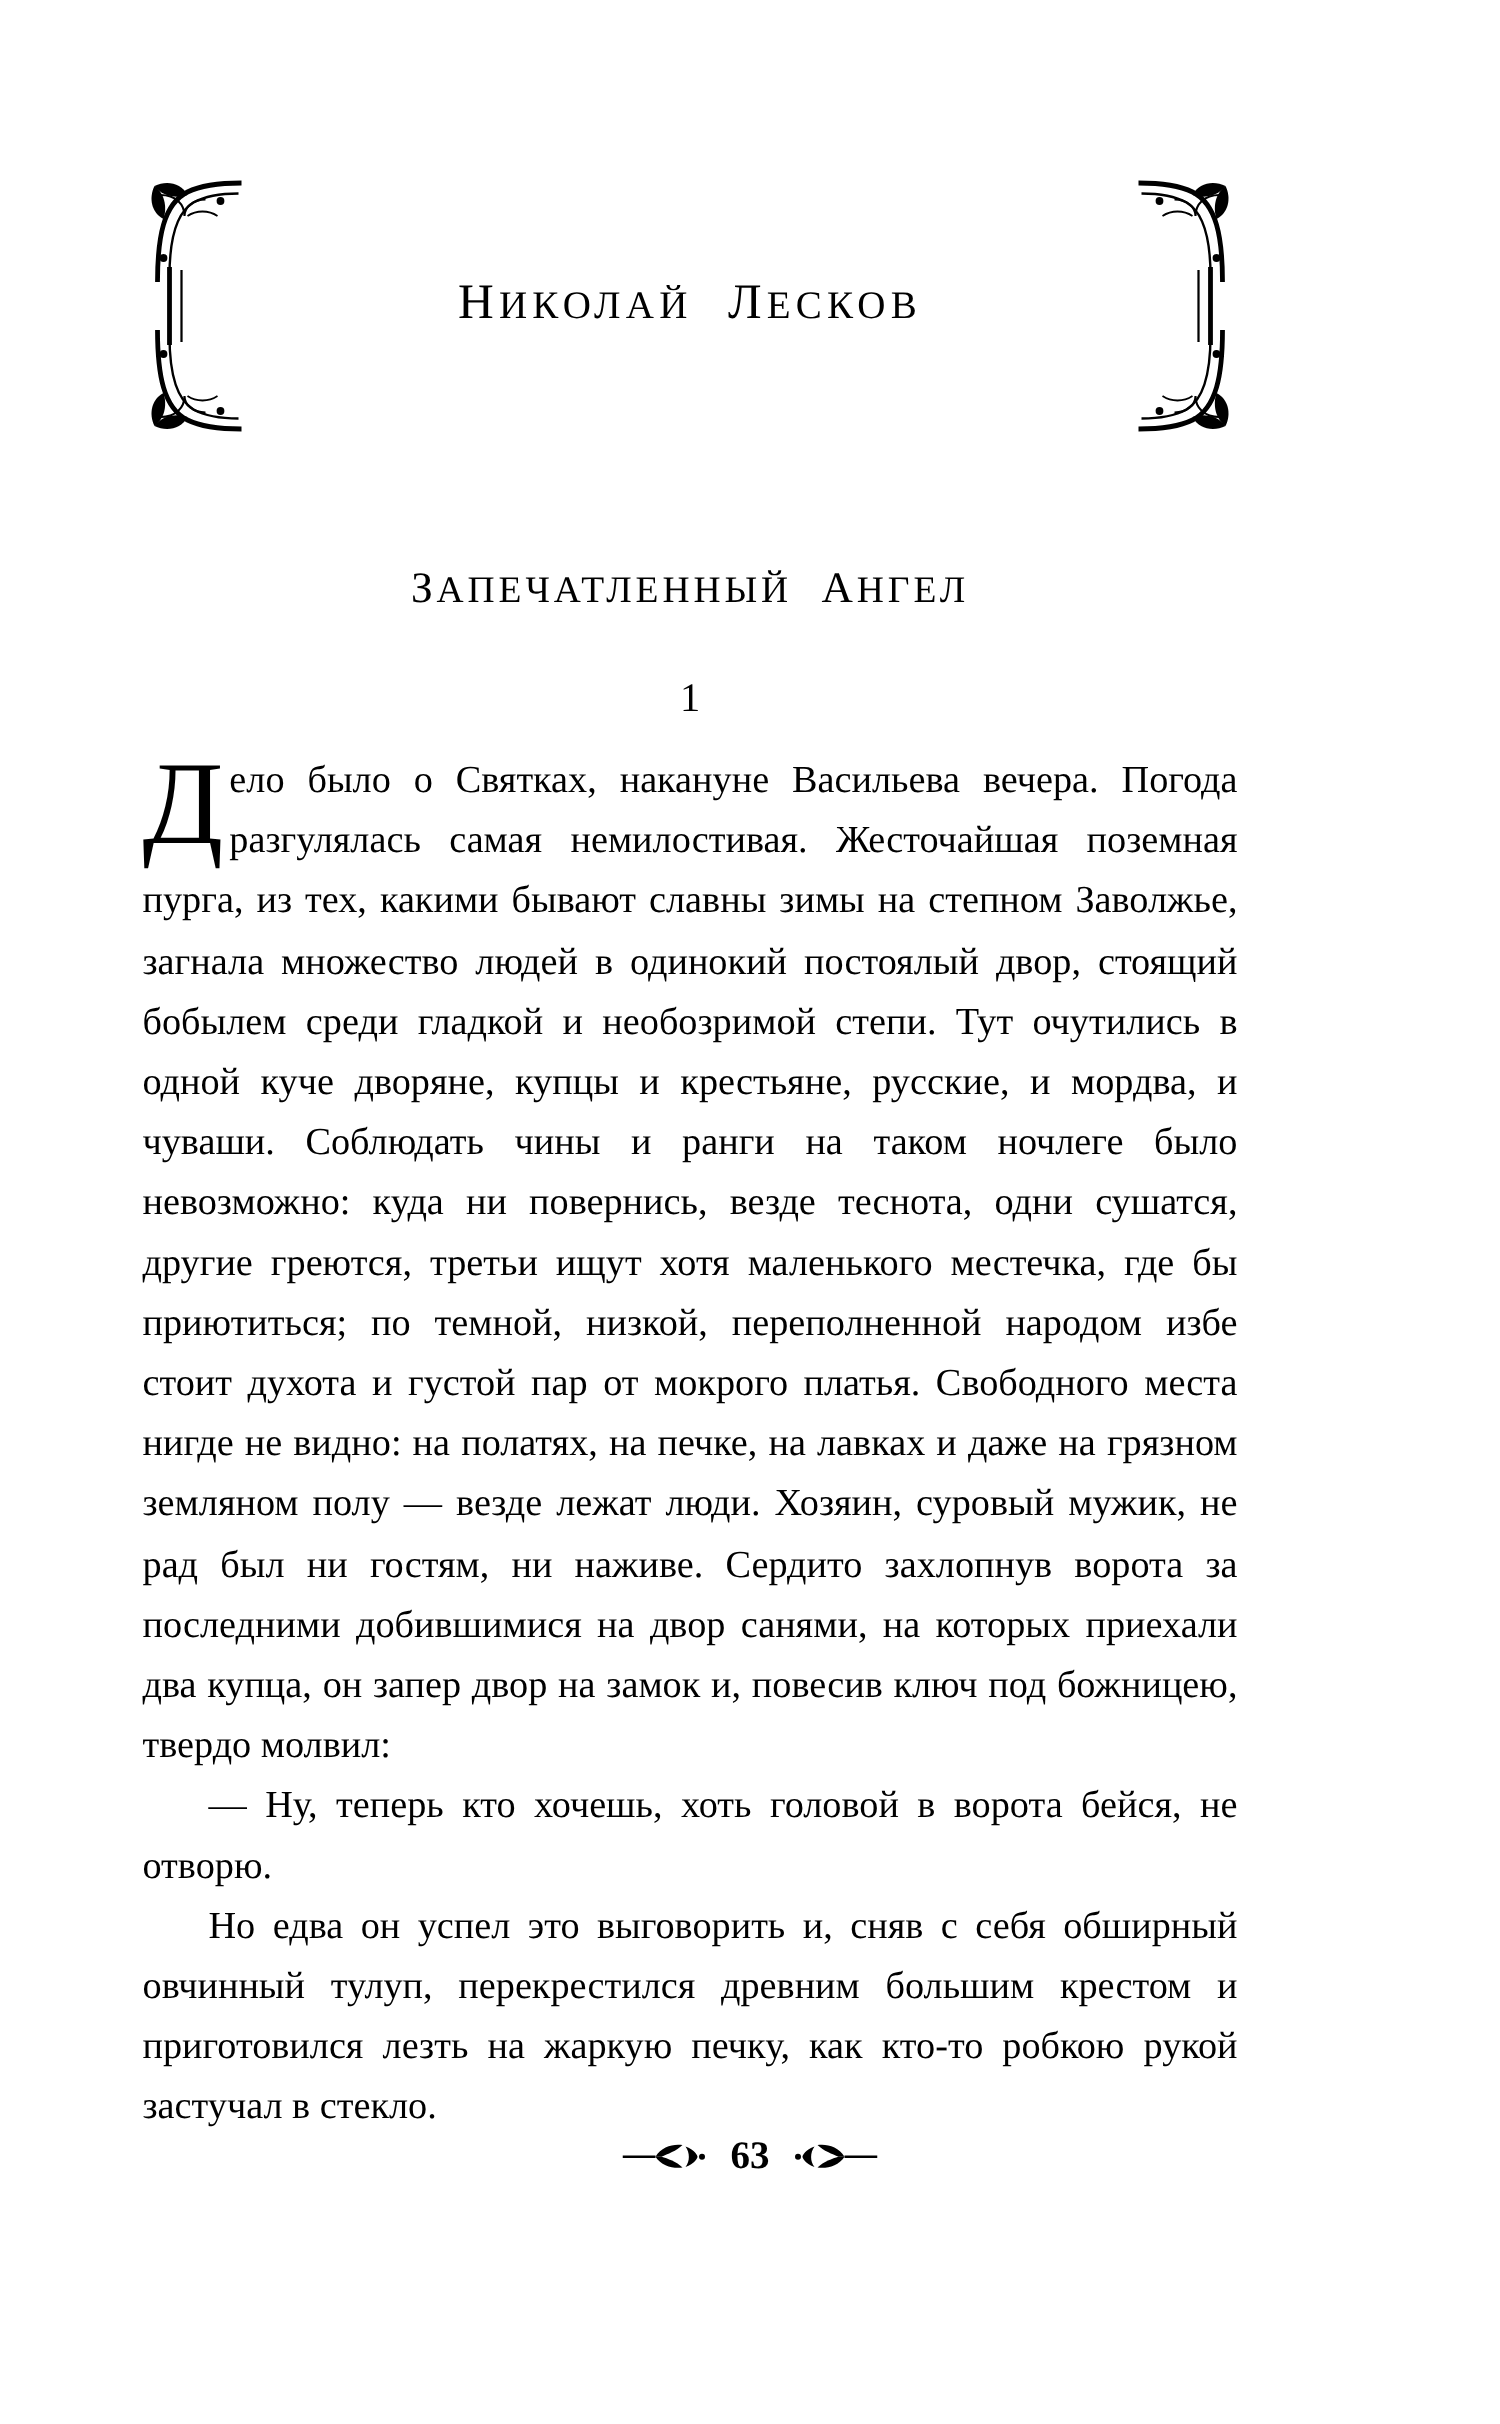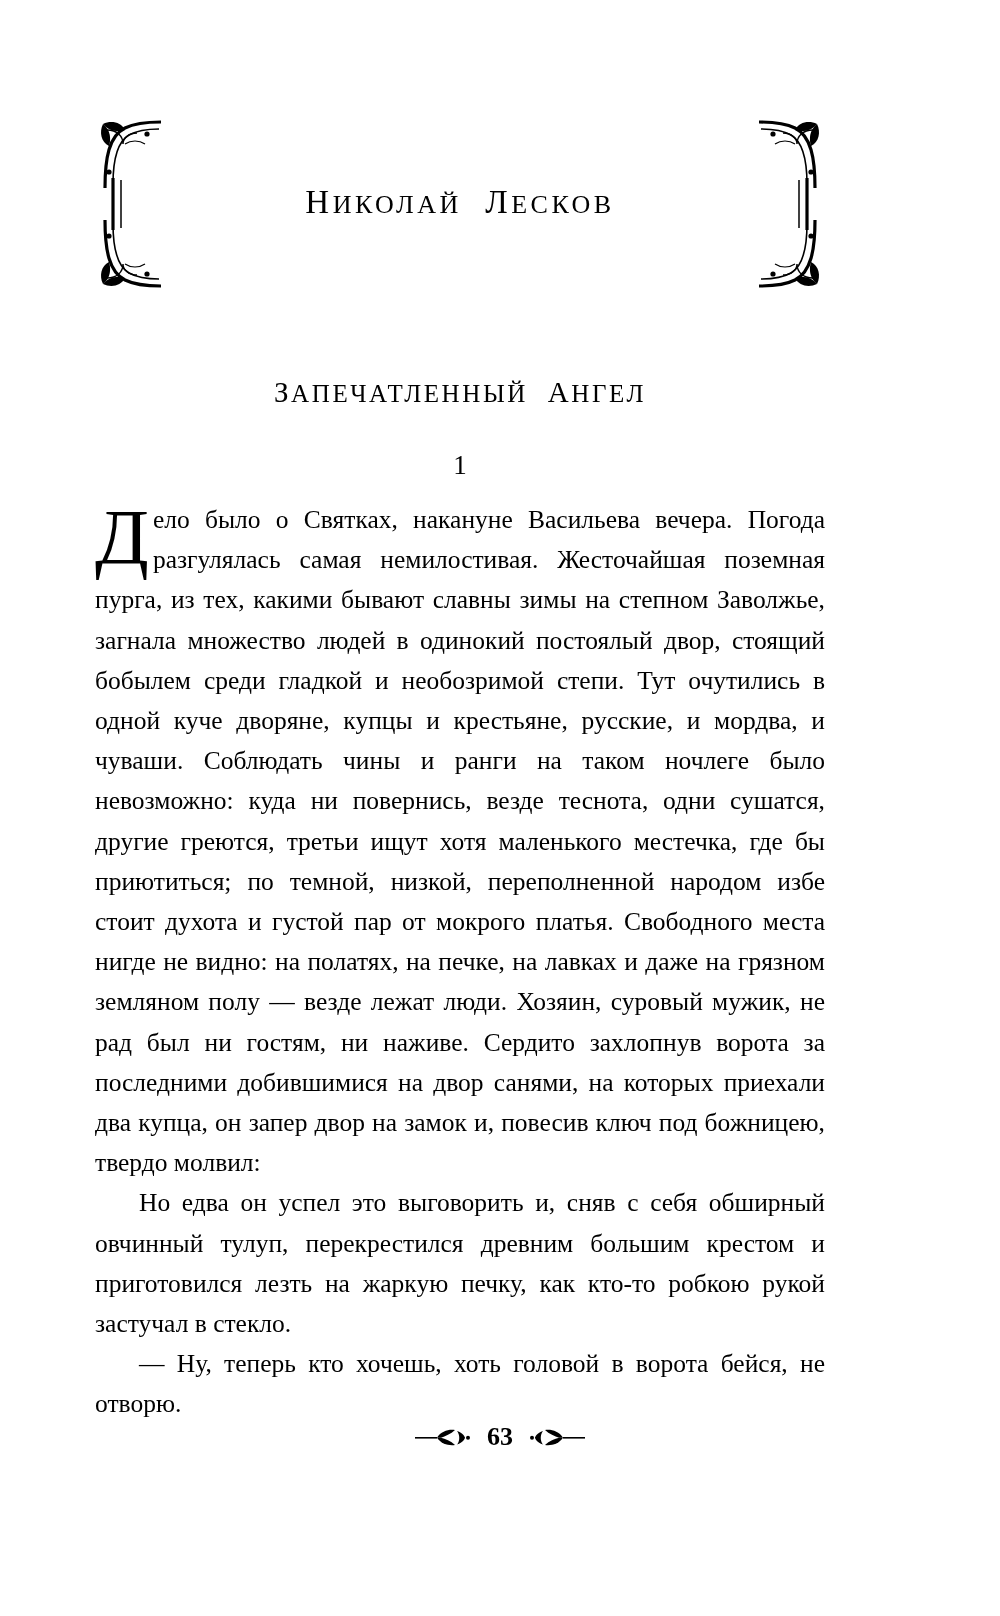"Но едва он успел это" p { order: before "— Ну, теперь кто хочешь," -> after "— Ну, теперь кто хочешь," }
